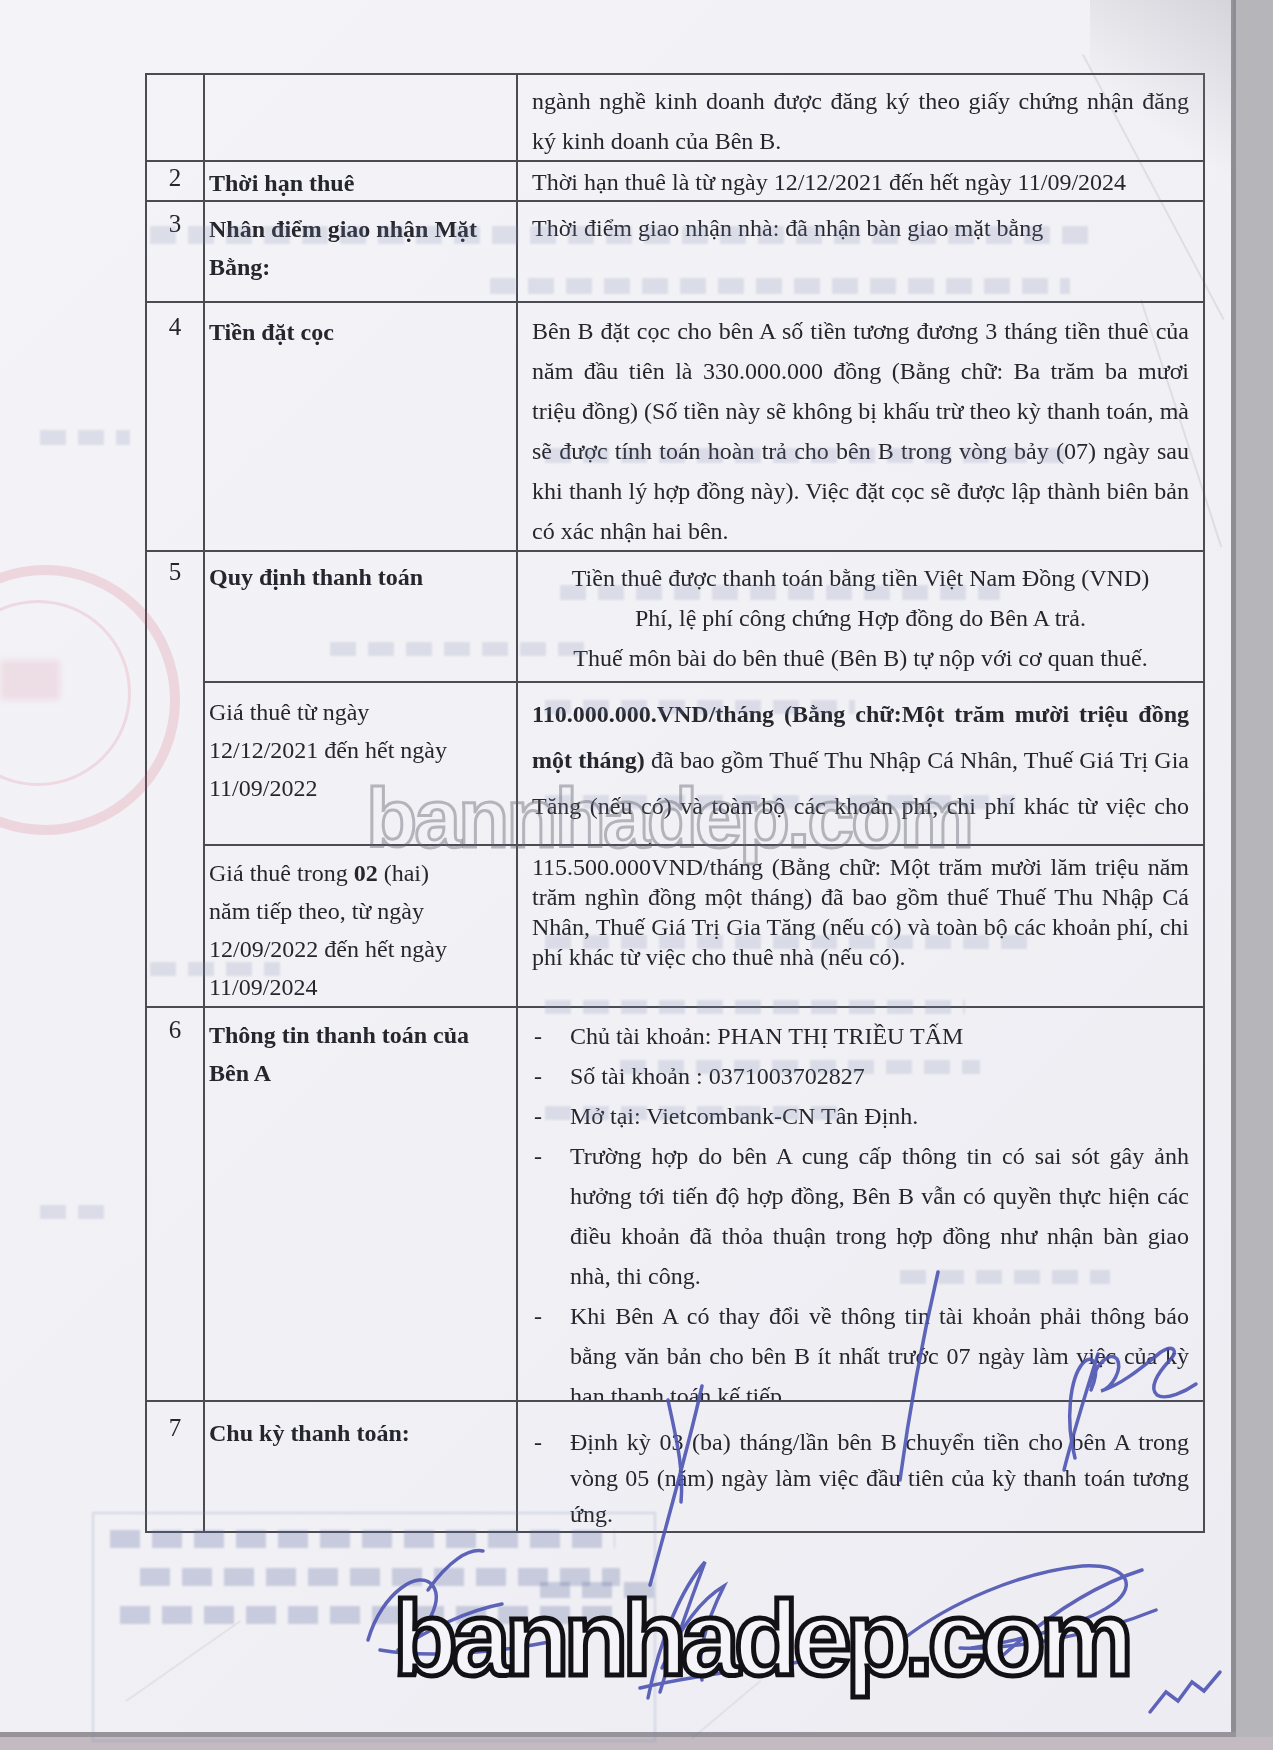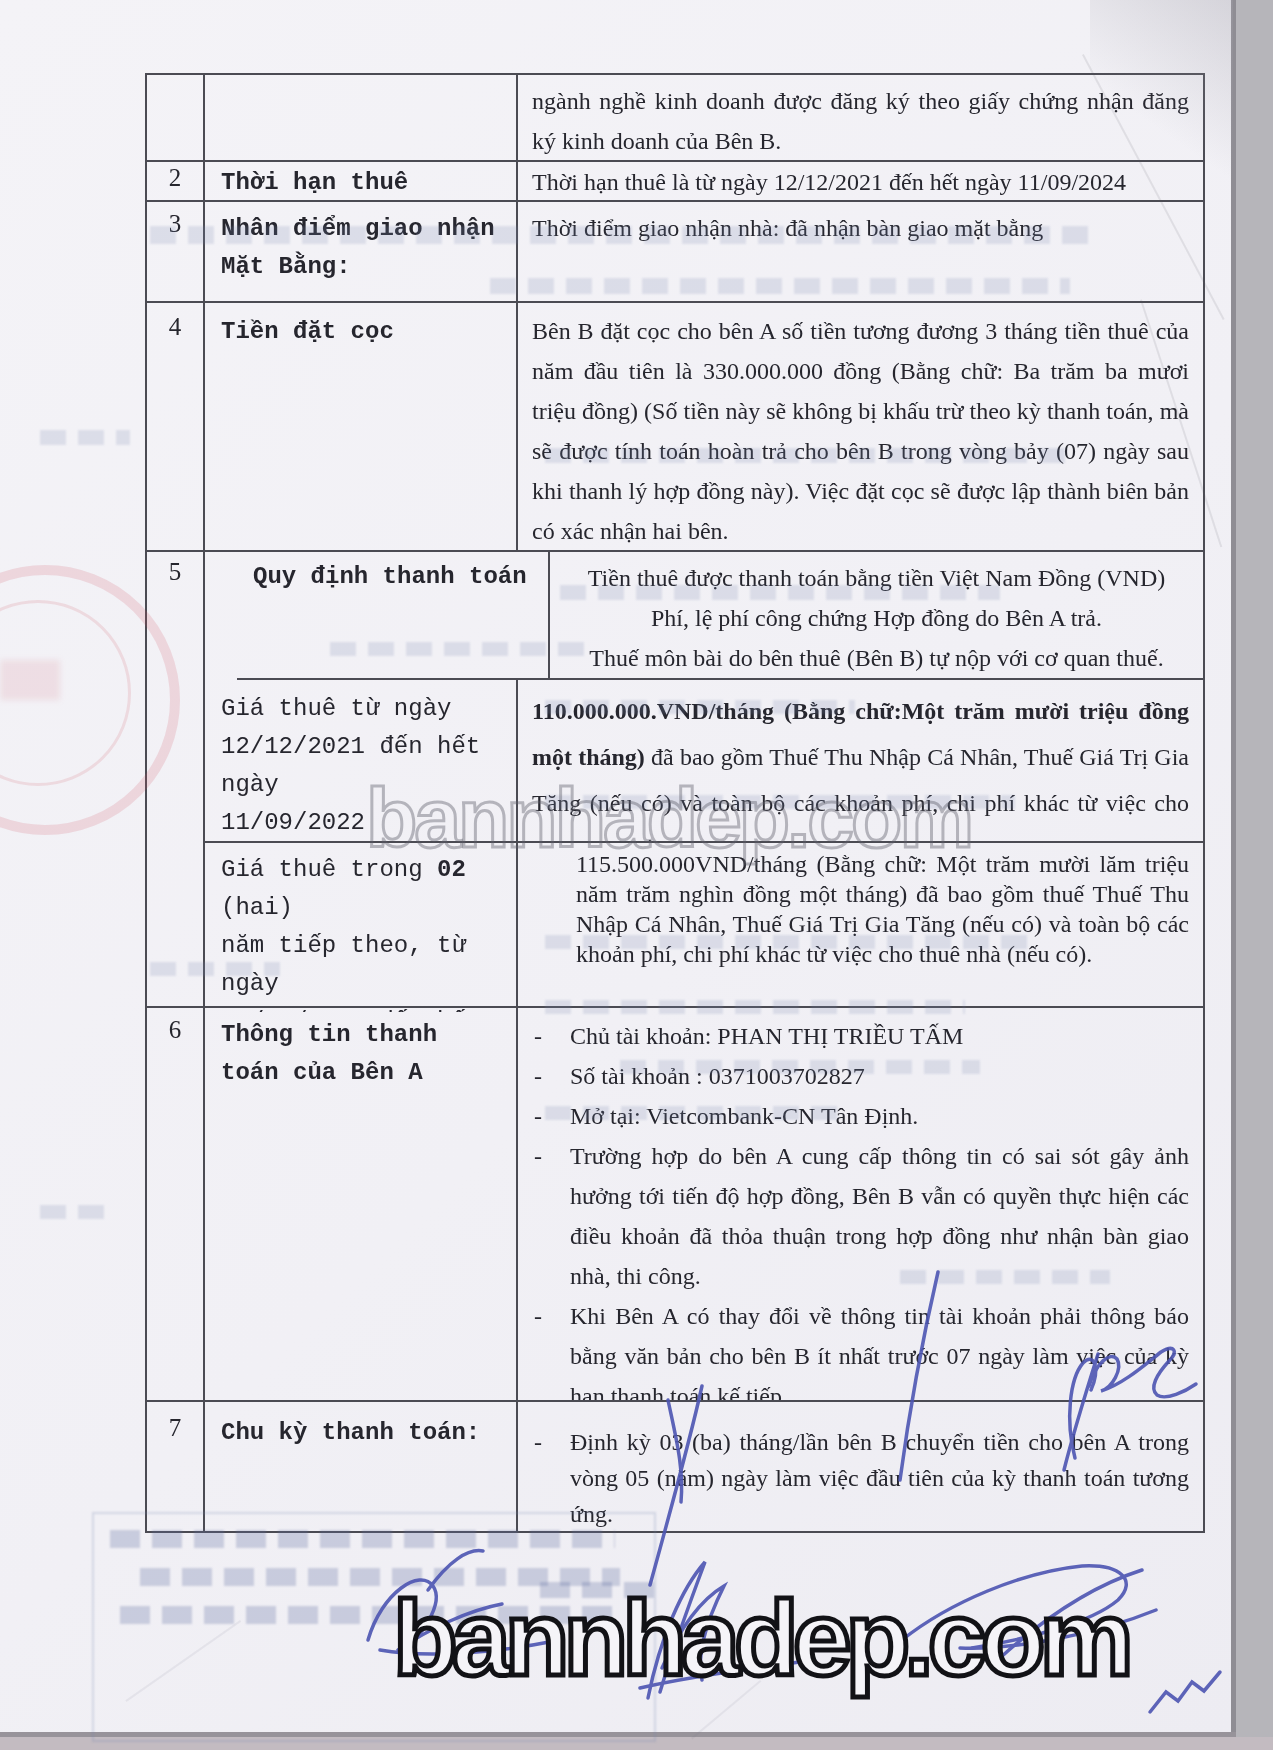"Thời hạn thuê" .c-label { font-family: Liberation Mono, monospace -> none; padding: 6px 10px 0 16px -> 6px 10px 0 4px }
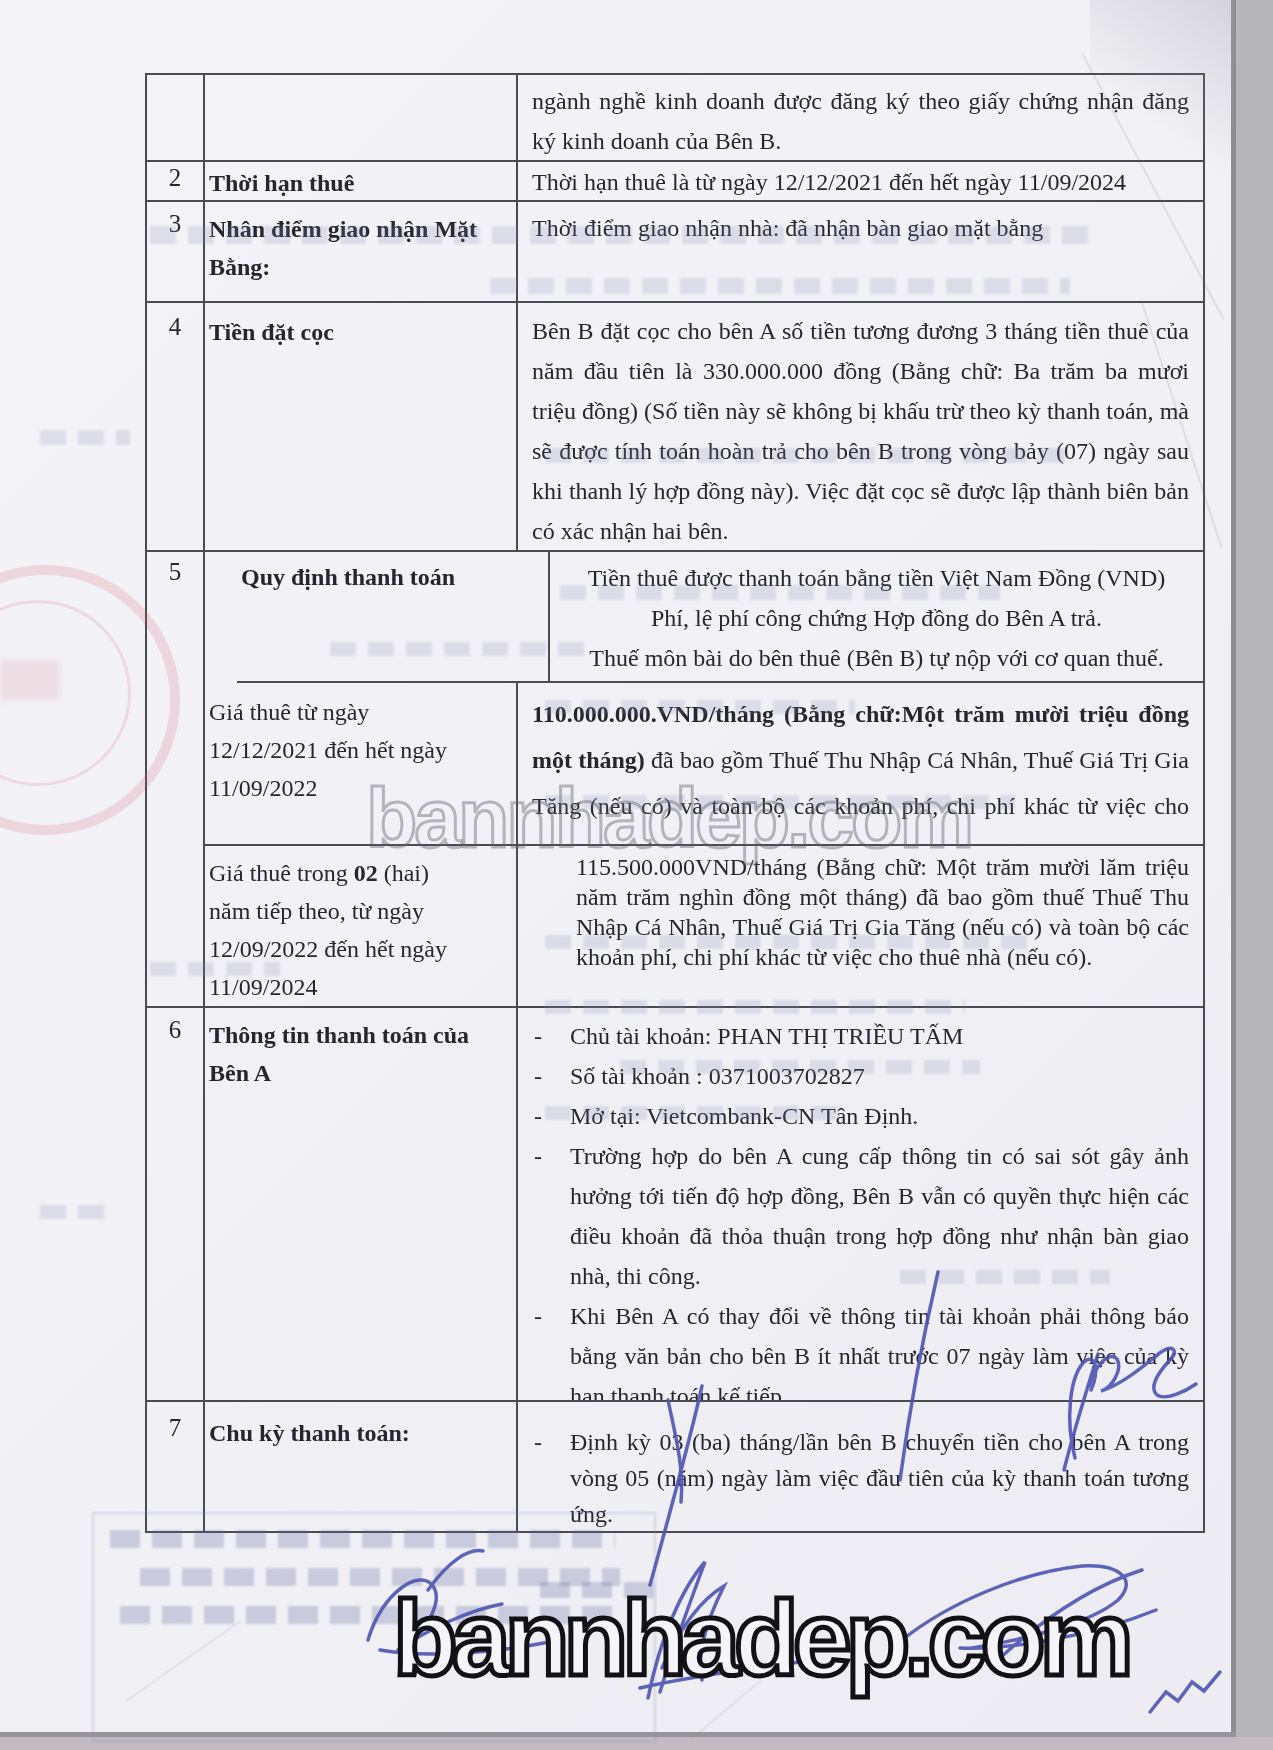"Quy định thanh toán" div.subrow { margin-left: 32px -> none }
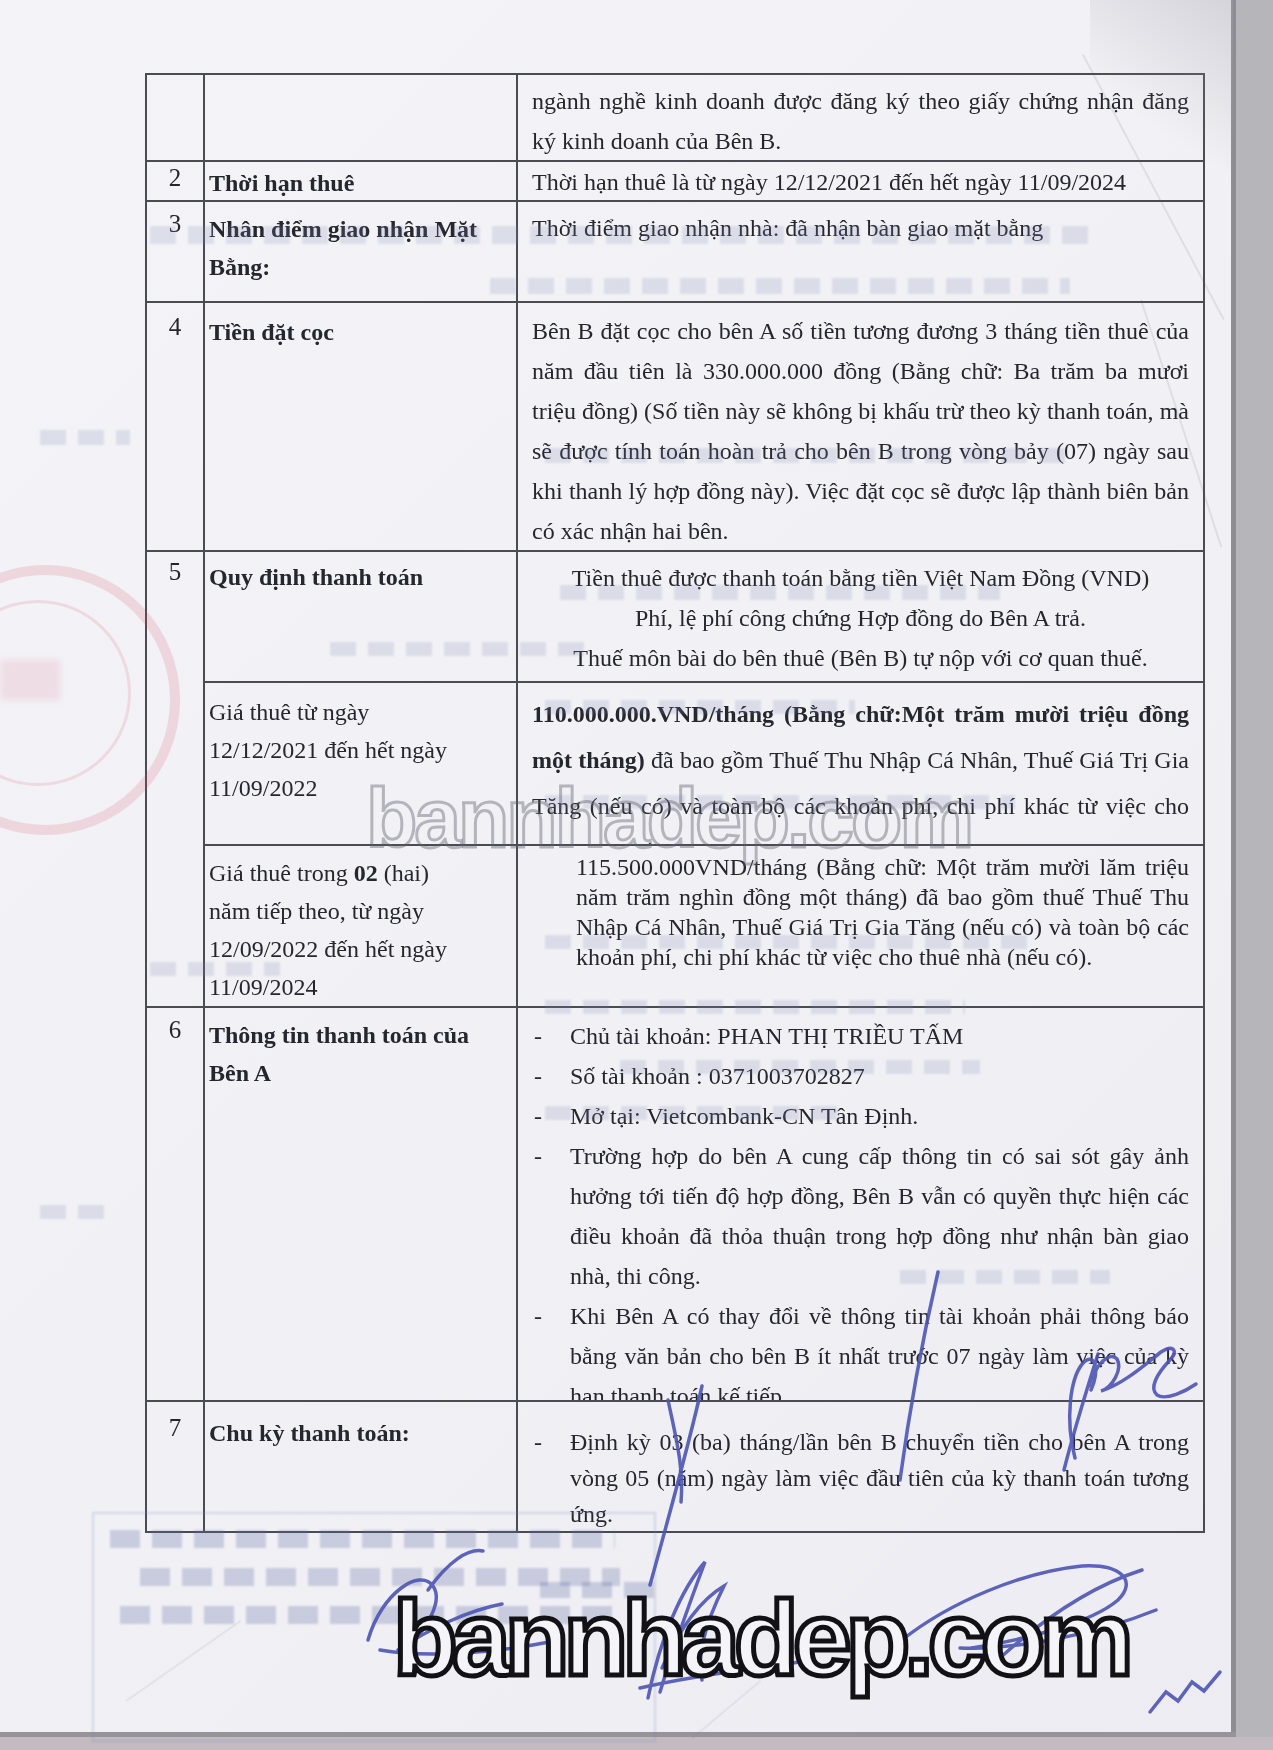"Giá thuê trong 02 (hai)" .subrow:last-child { gap: 44px -> none }
